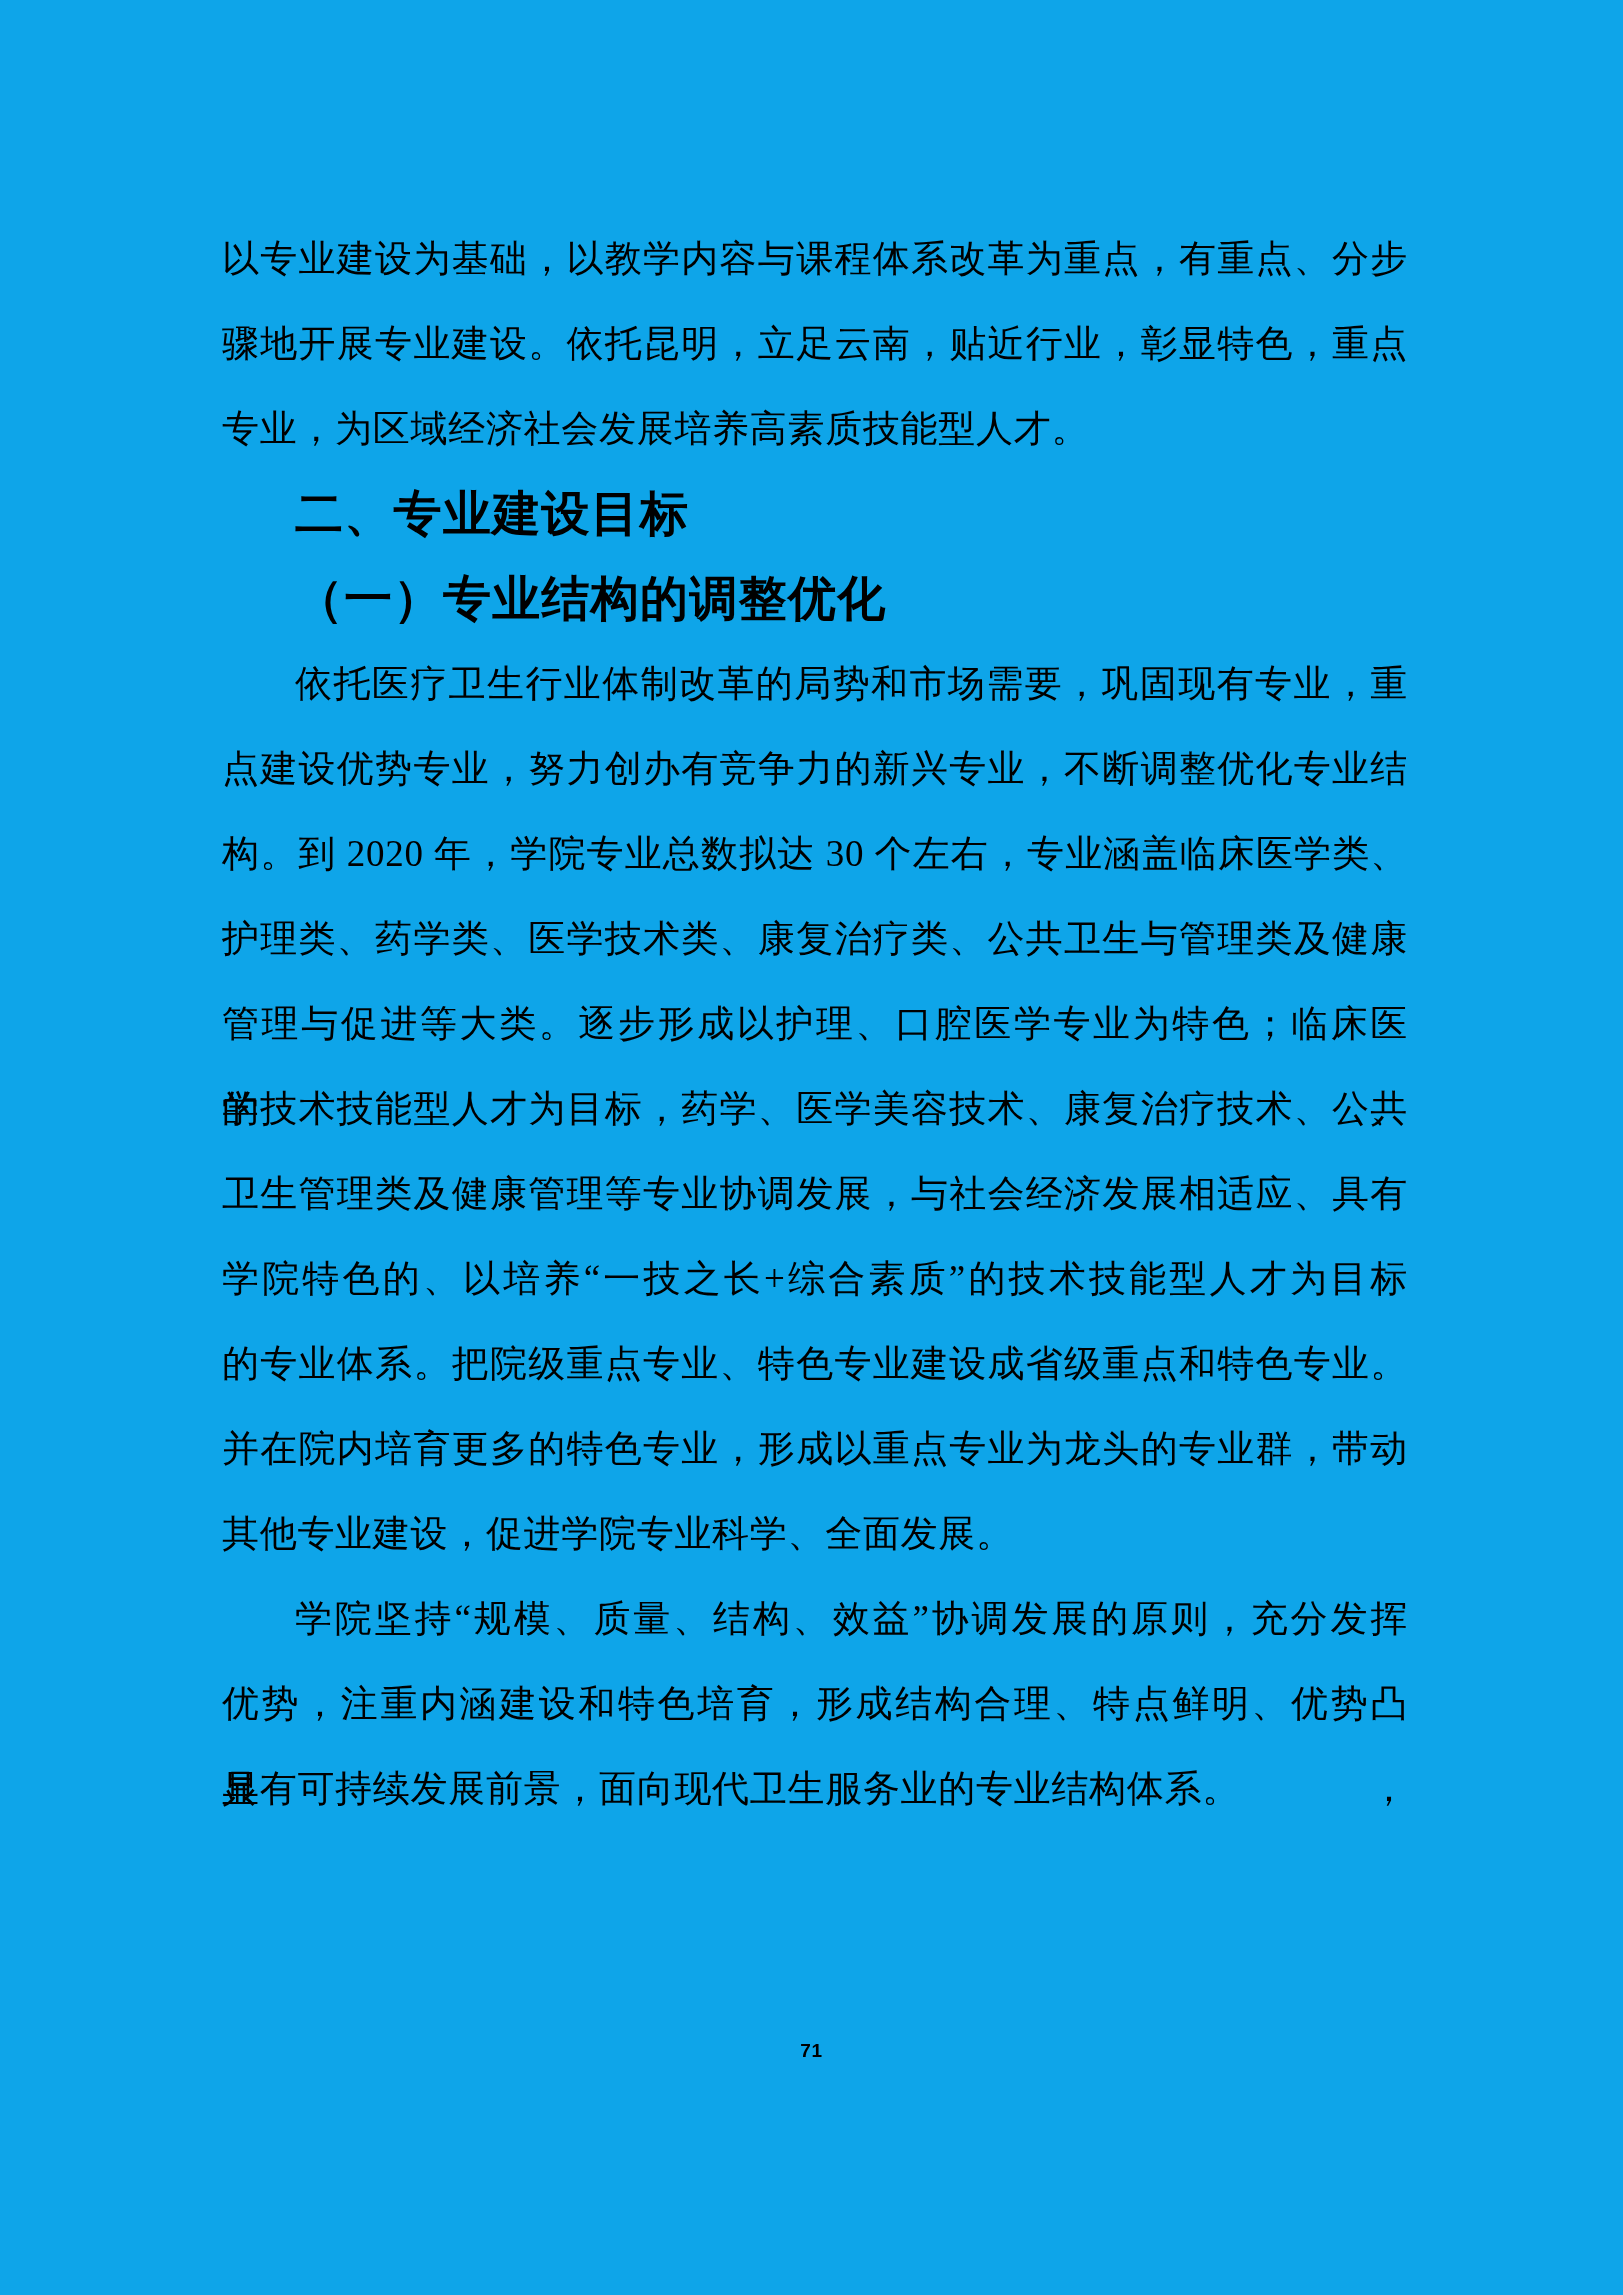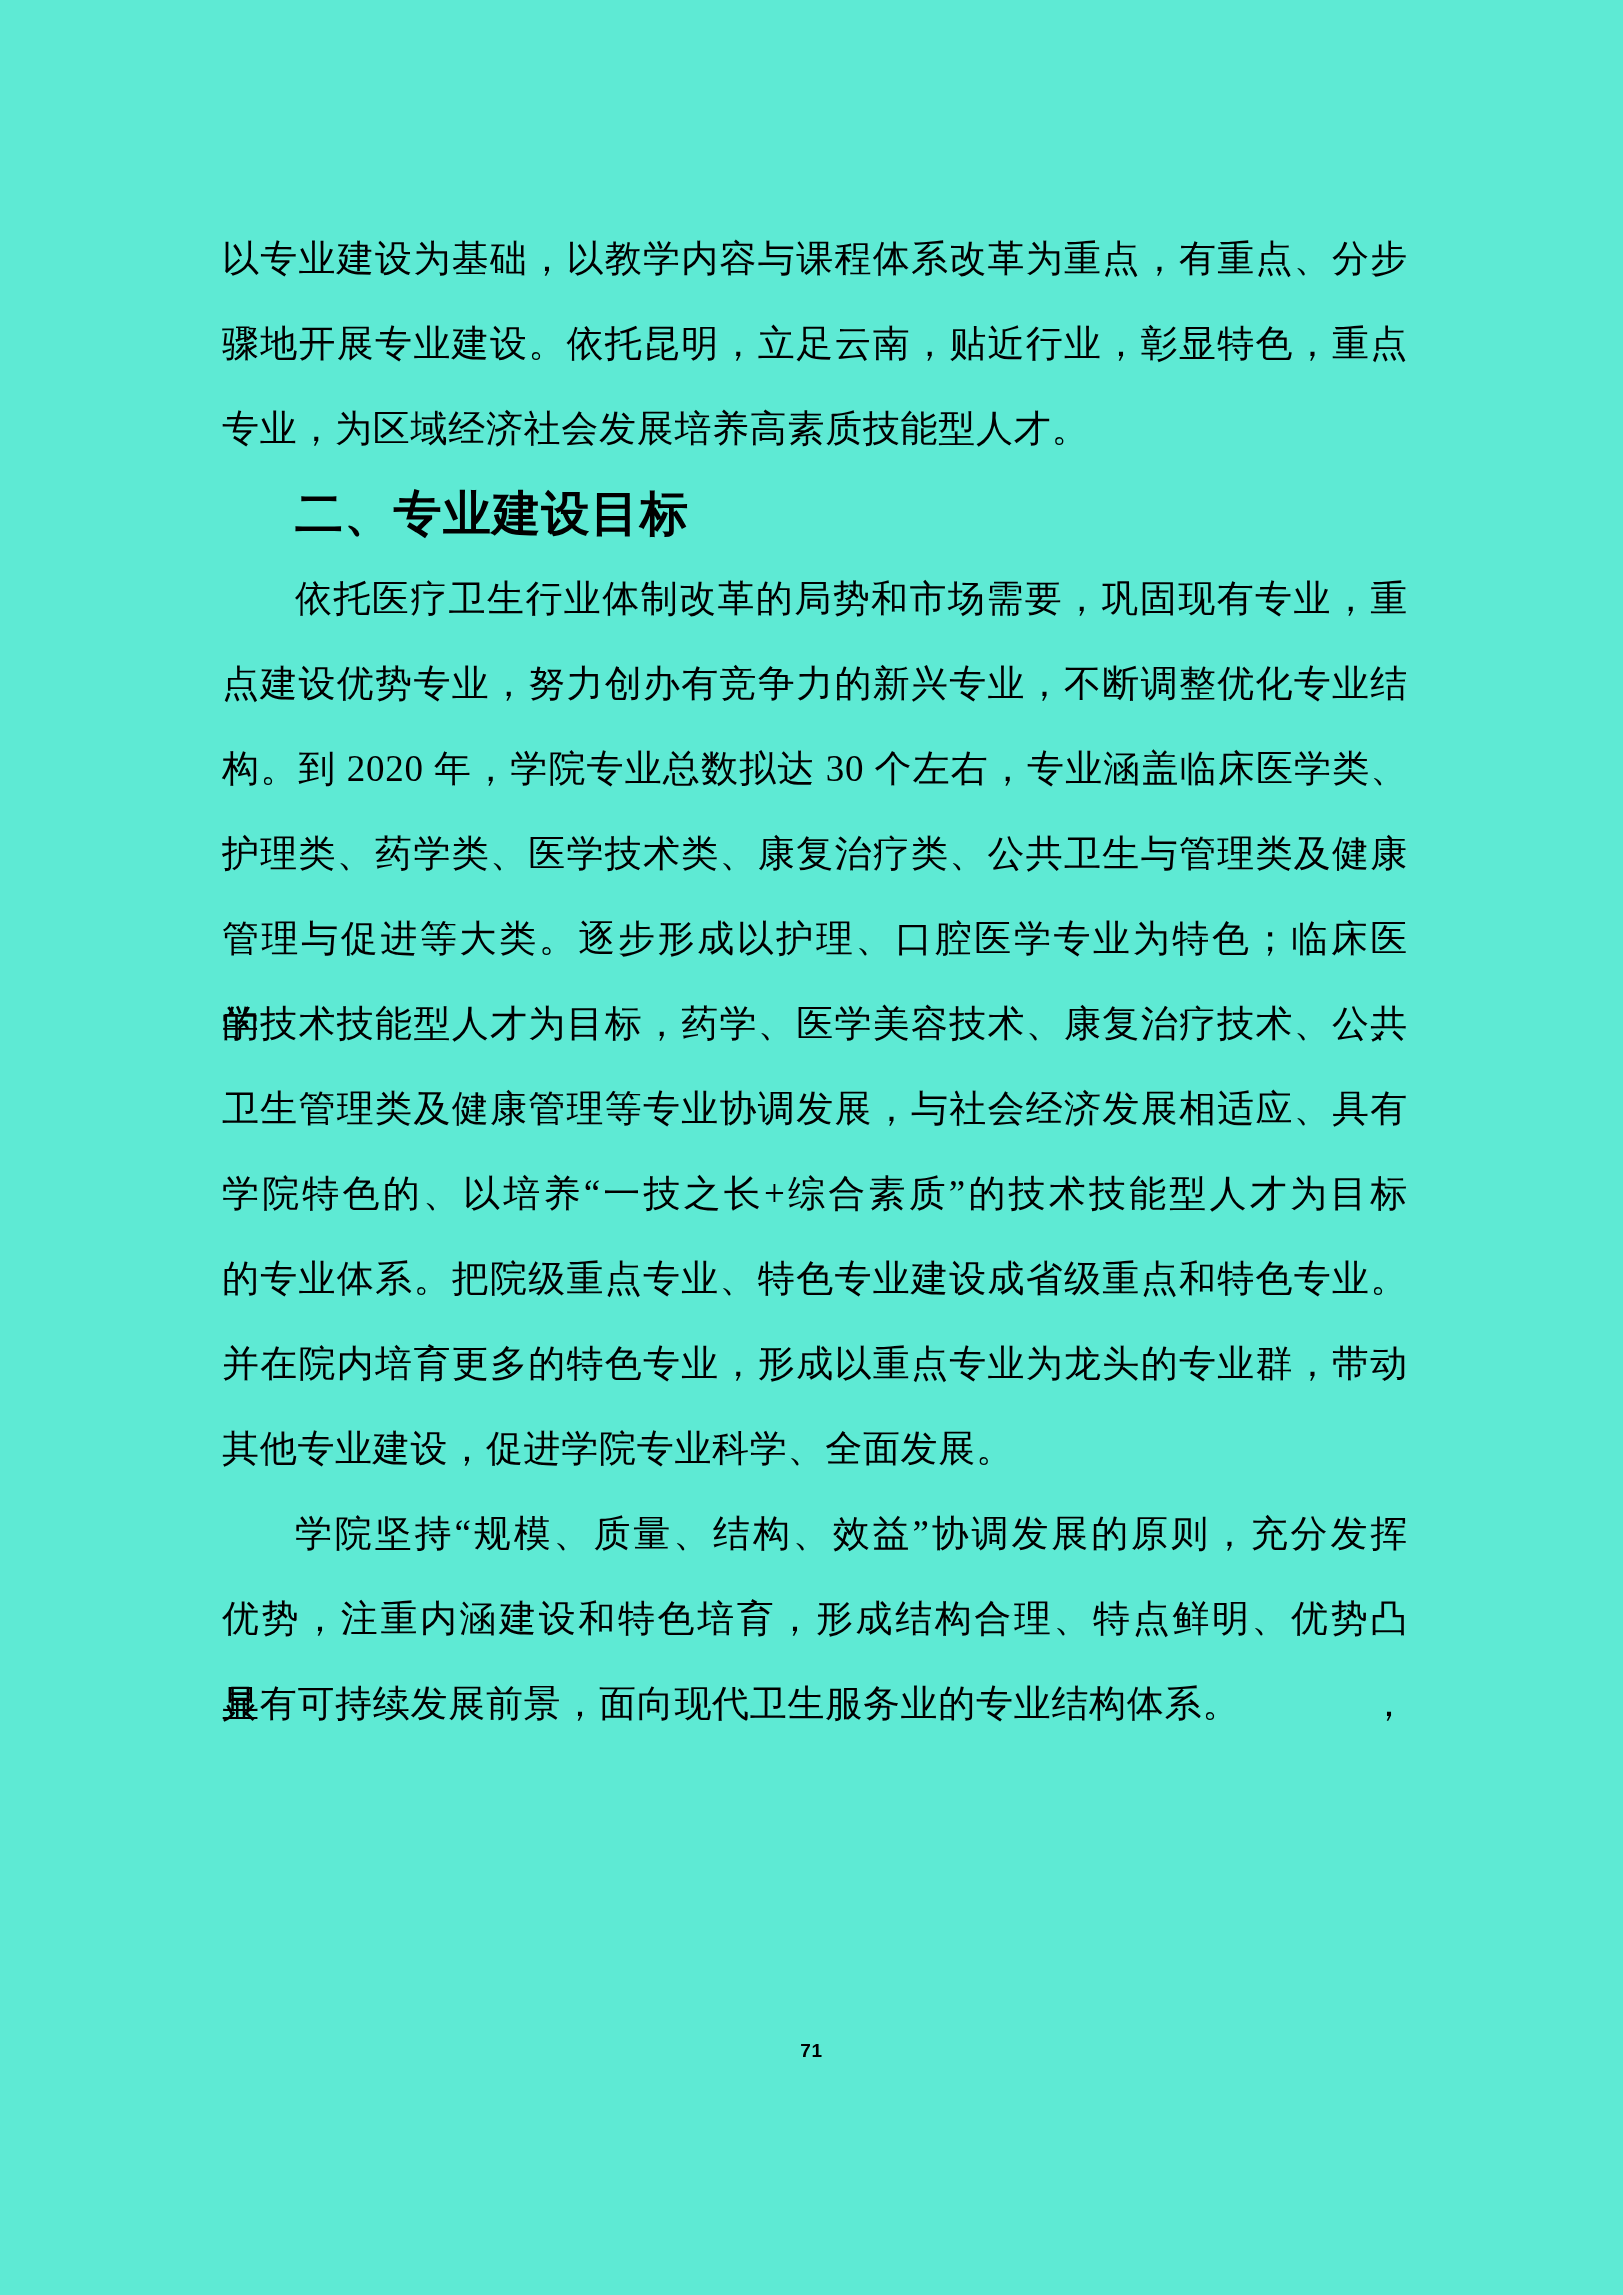"以专业建设为基础，以教学内容与课程体系改革为重点，有重点、分步" .page { background: #5eead4 -> #0ea5e9 }
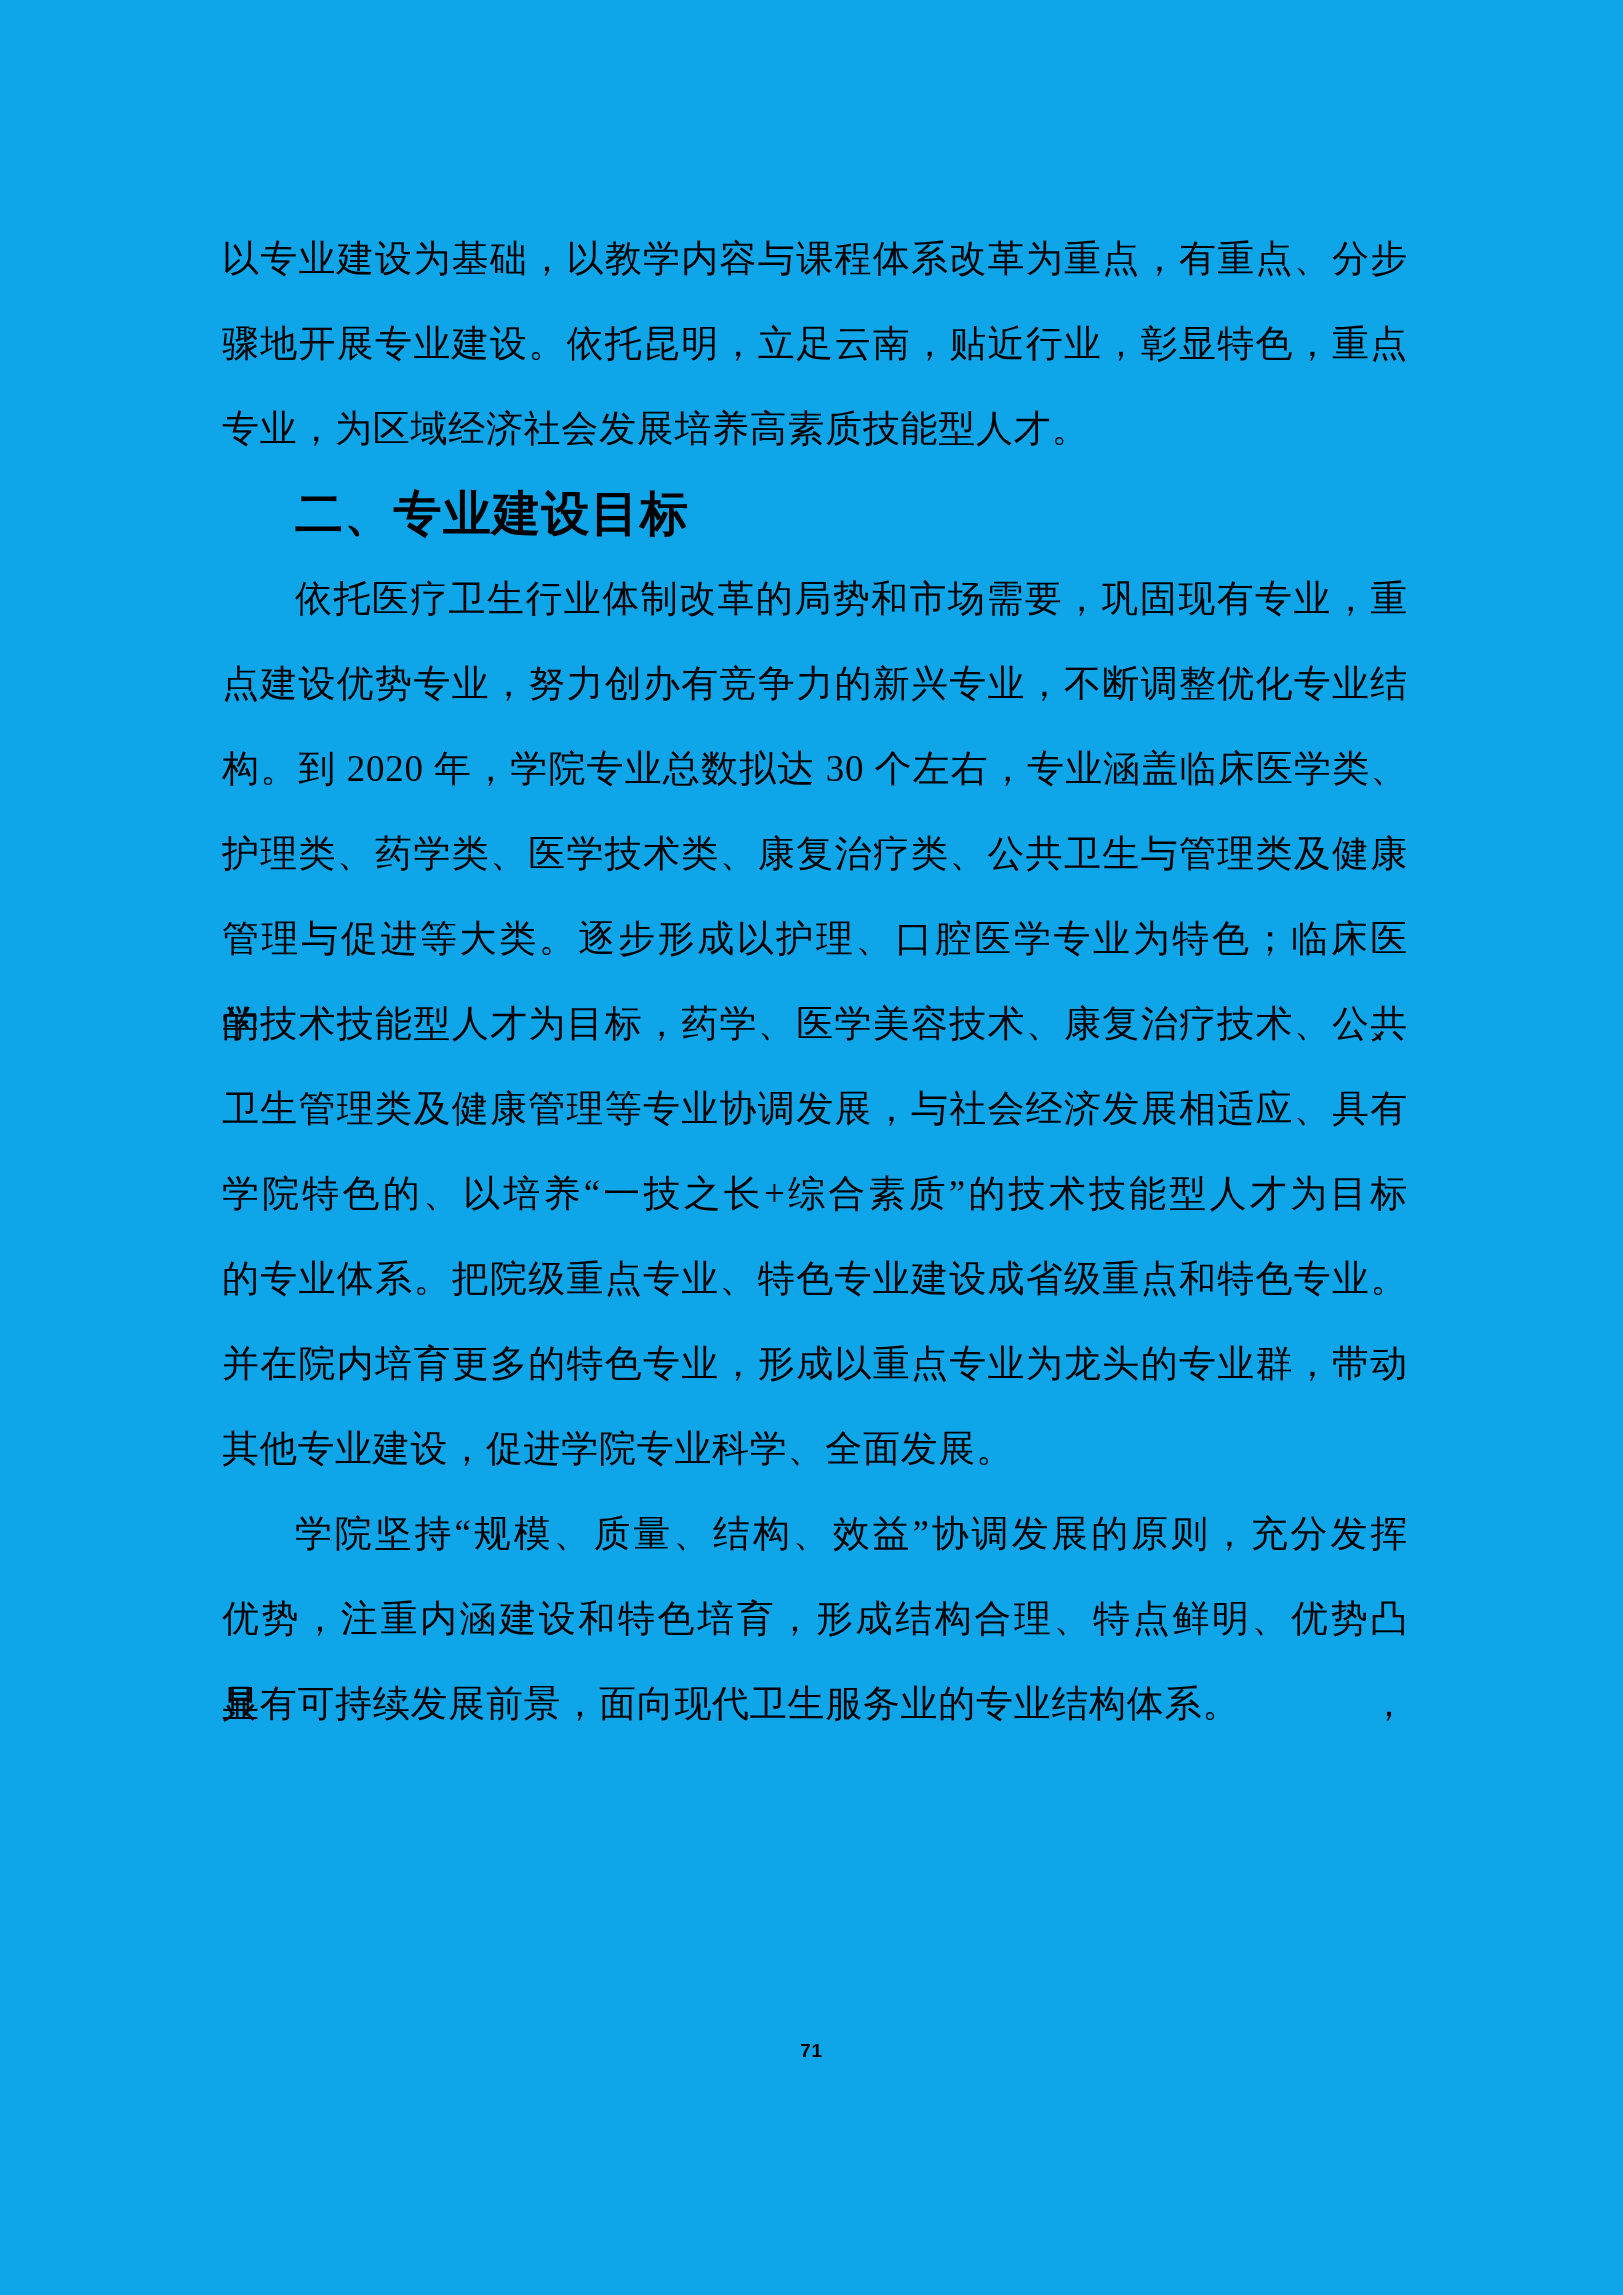"（一）专业结构的调整优化" div.line { html: none -> <div>（一）专业结构的调整优化</div> }
